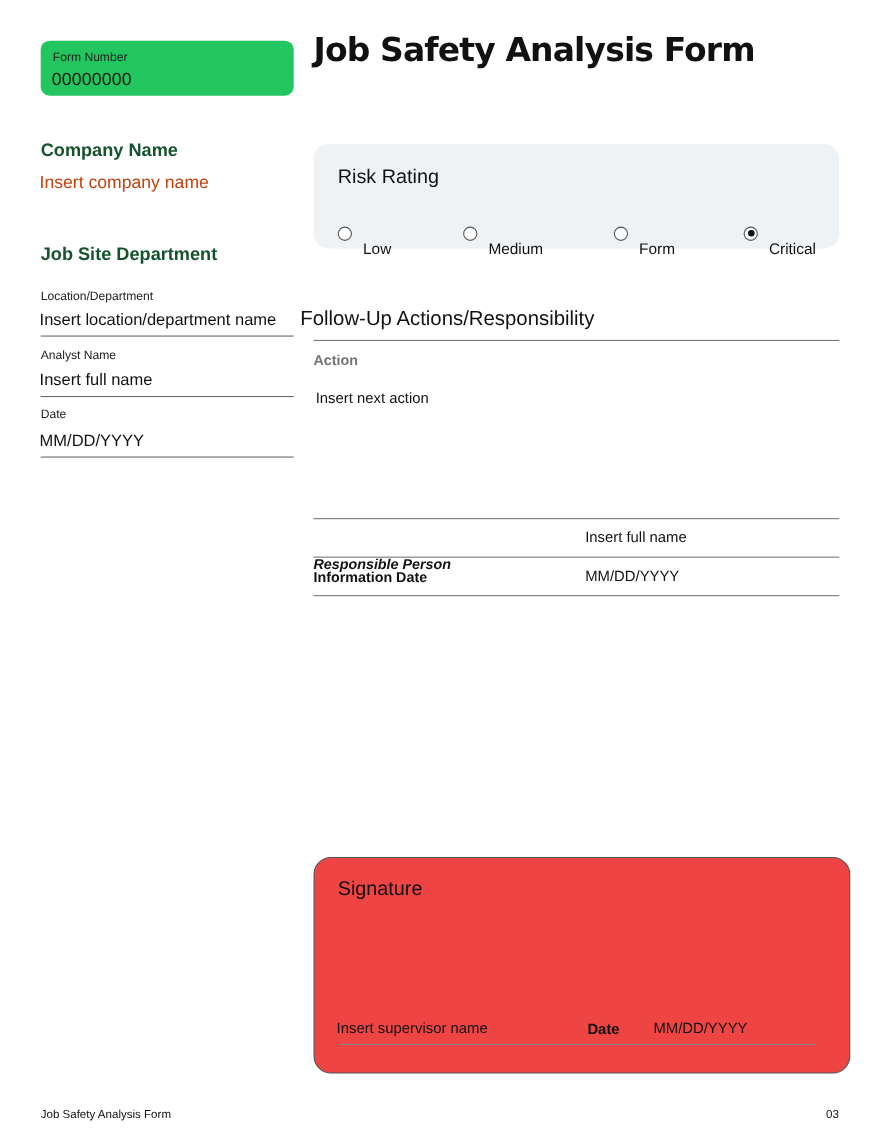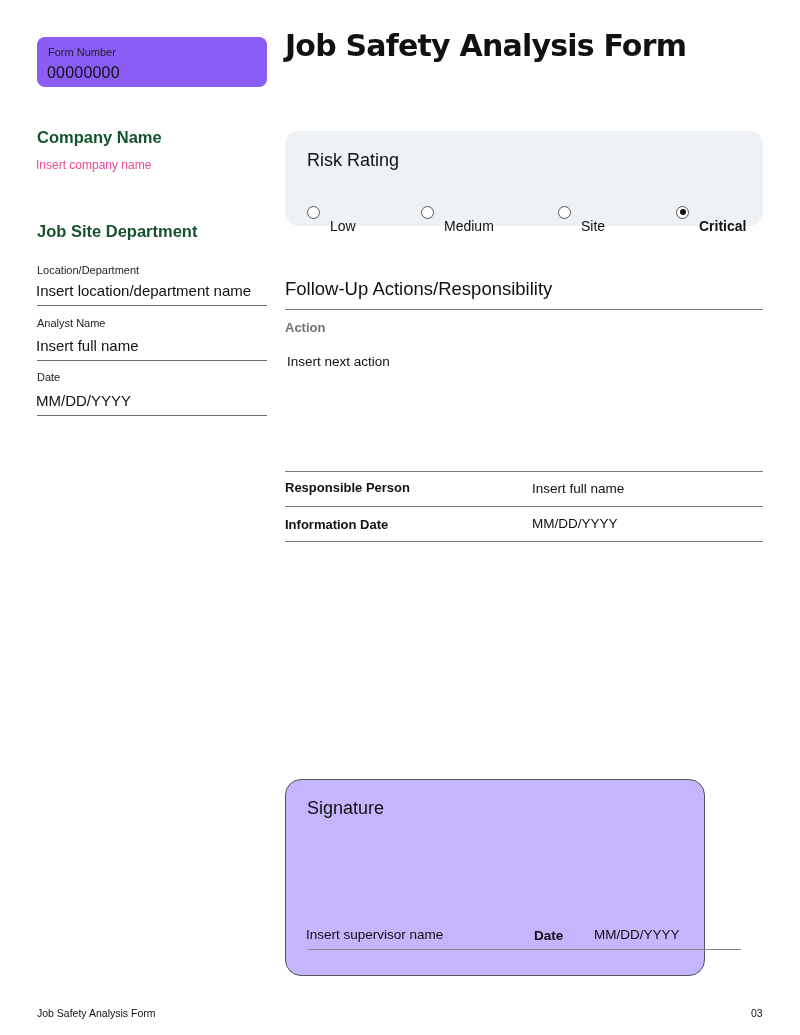"Form Number" .form-number-box { background: #8b5cf6 -> #22c55e }
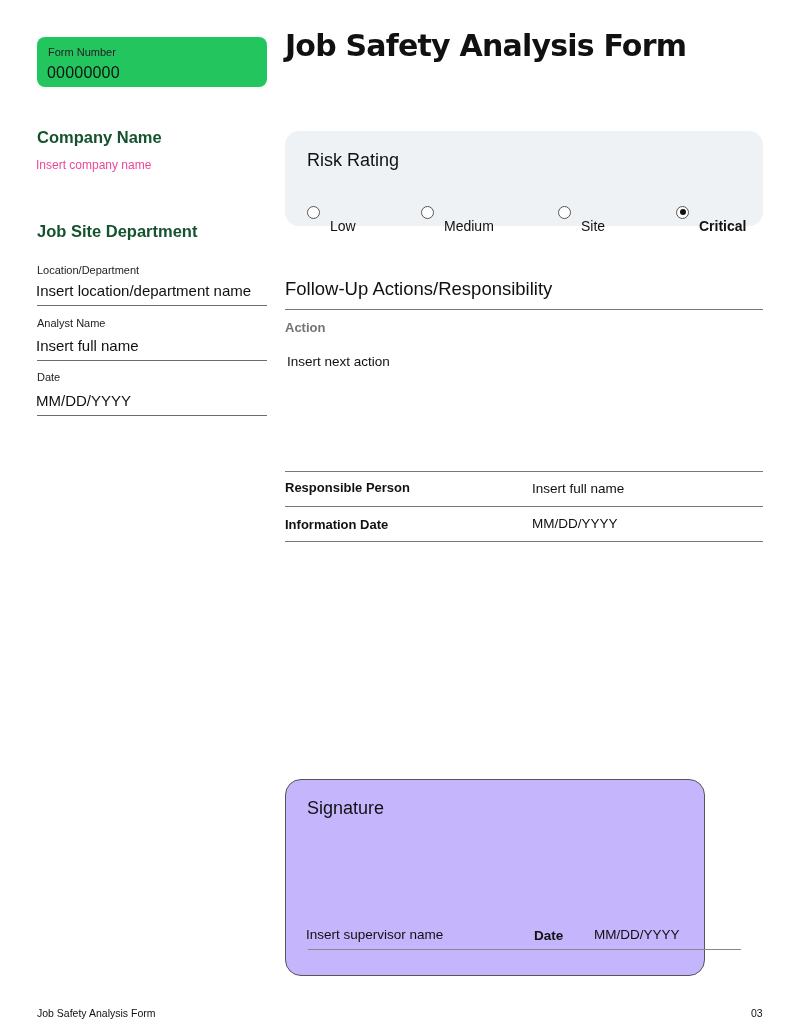"Insert company name" .company-value { color: #ec4899 -> #c2410c; font-size: 12px -> 16px }
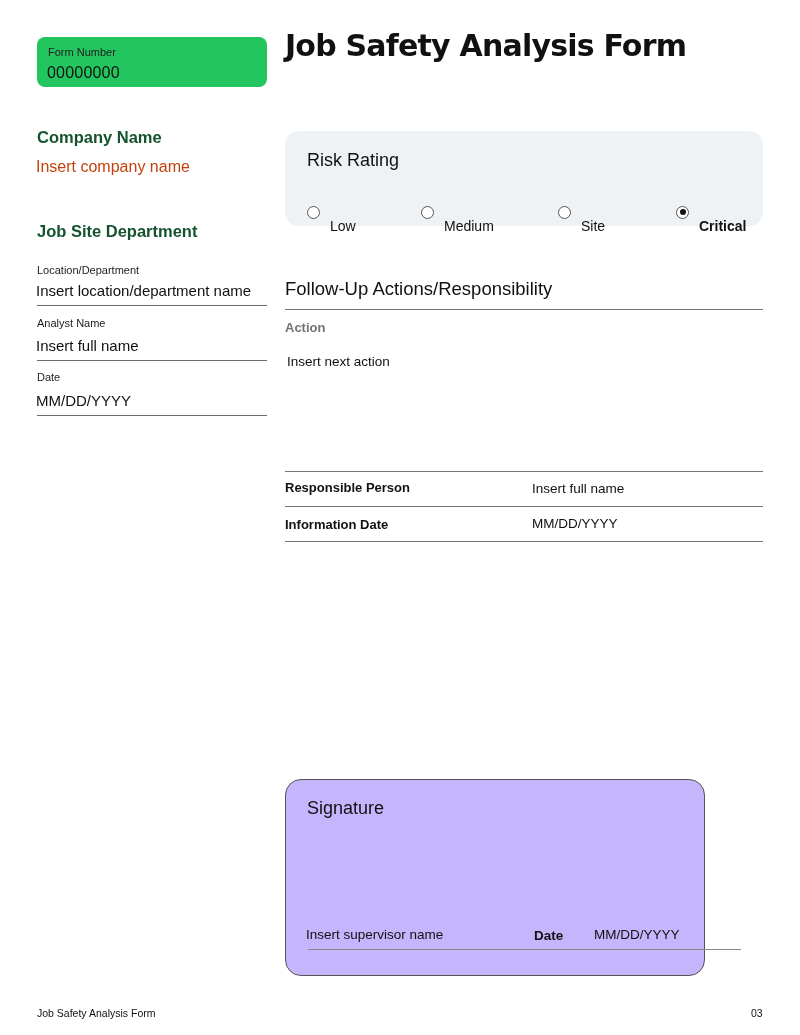"Site" span.radio-label { text: Site -> Form }
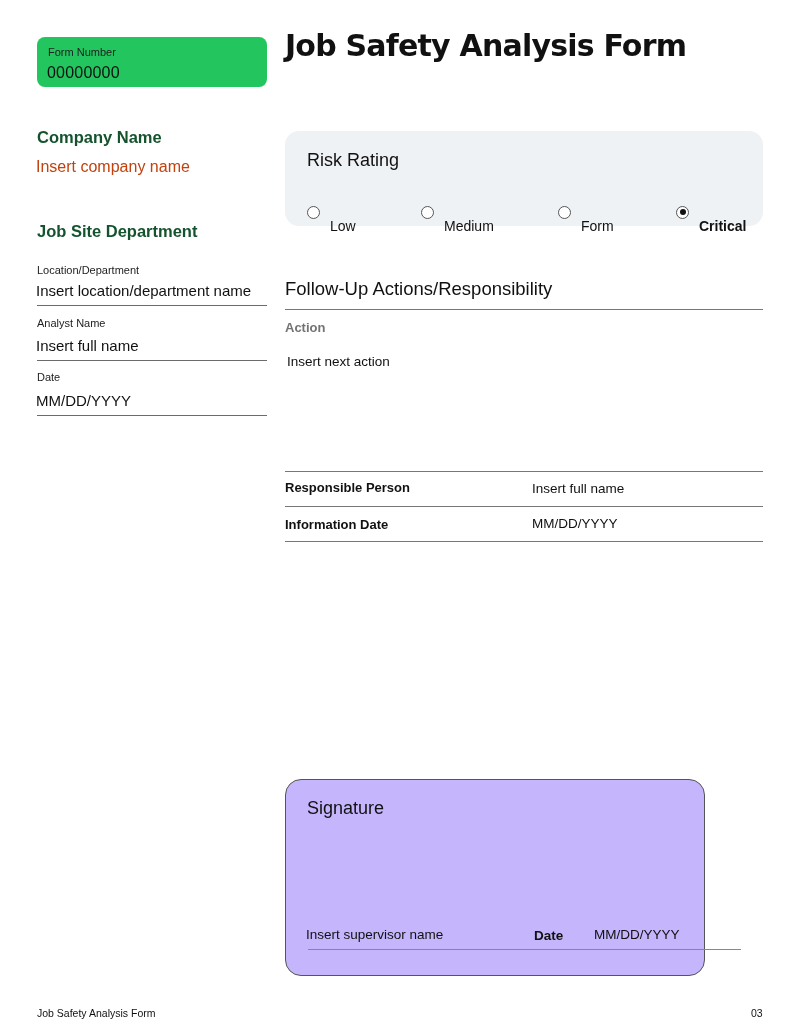"Critical" .opt-critical { font-weight: bold -> none }
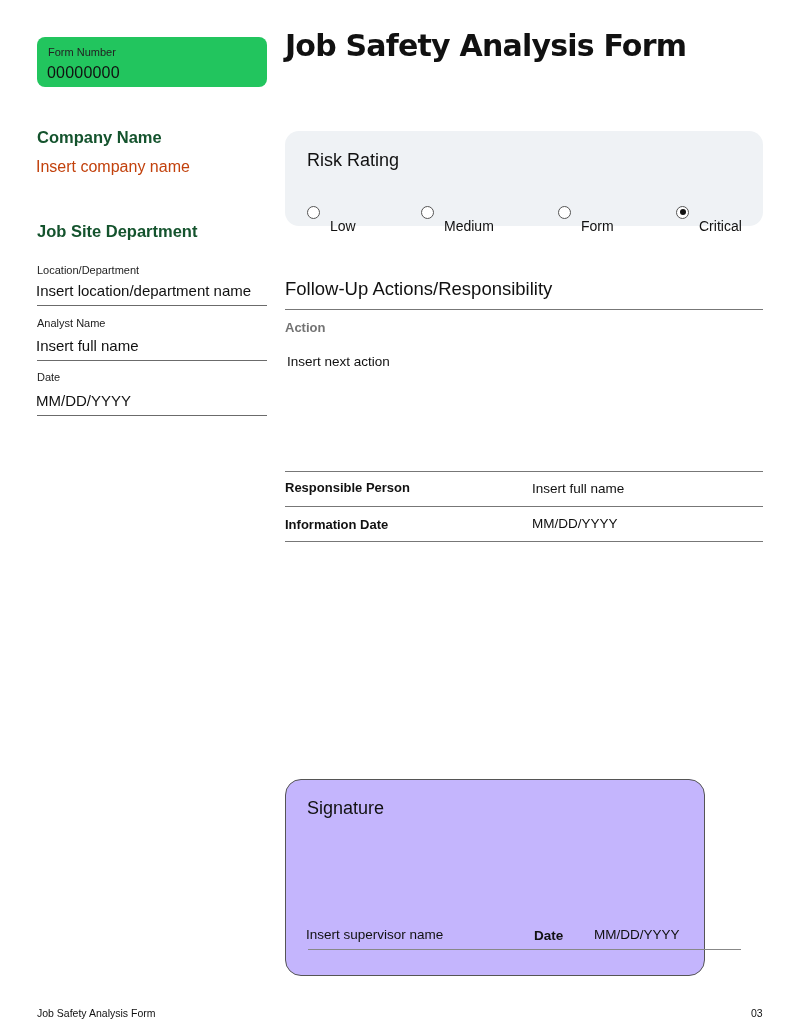"Follow-Up Actions/Responsibility" .followup-title { left: 285px -> 273px }
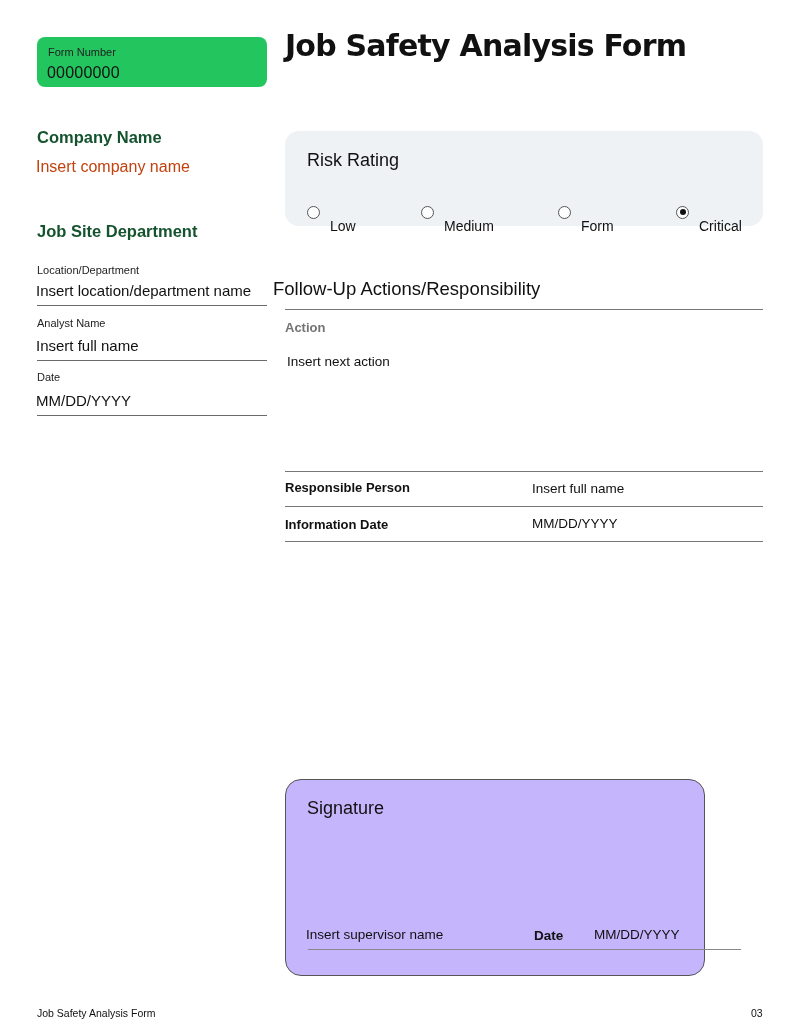"Responsible Person" .resp-label { font-style: none -> italic; top: 480px -> 505px }
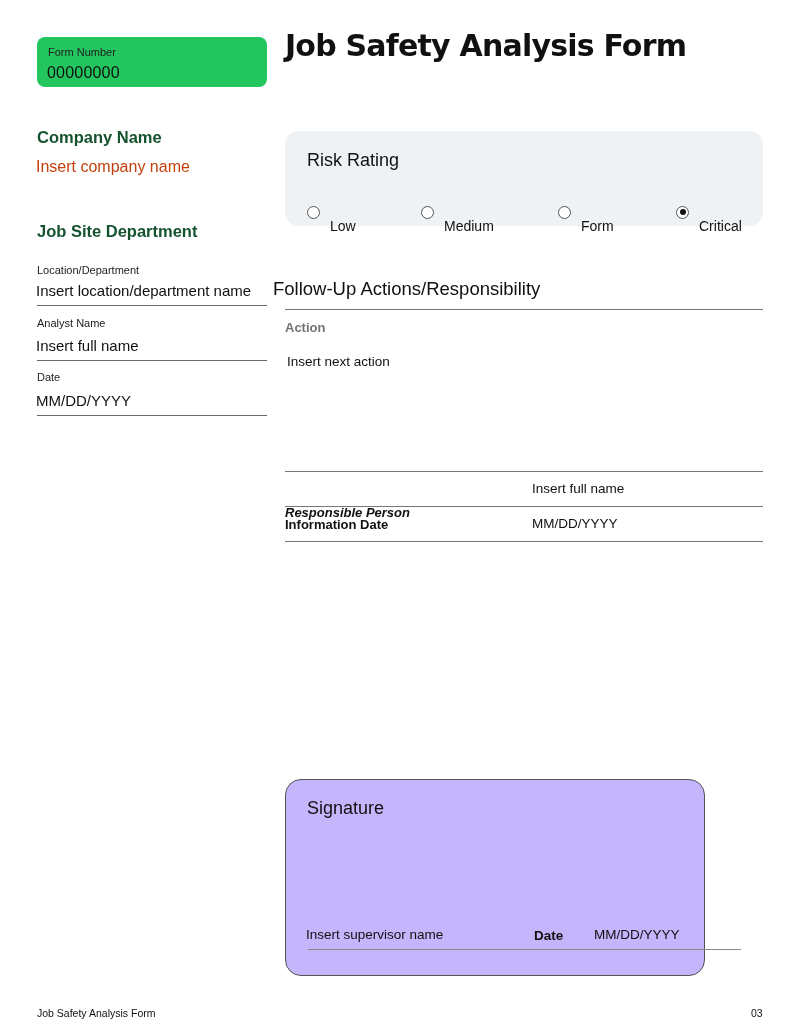"Signature" .sig-box { background: #c4b5fd -> #ef4444; width: 420px -> 488px }
